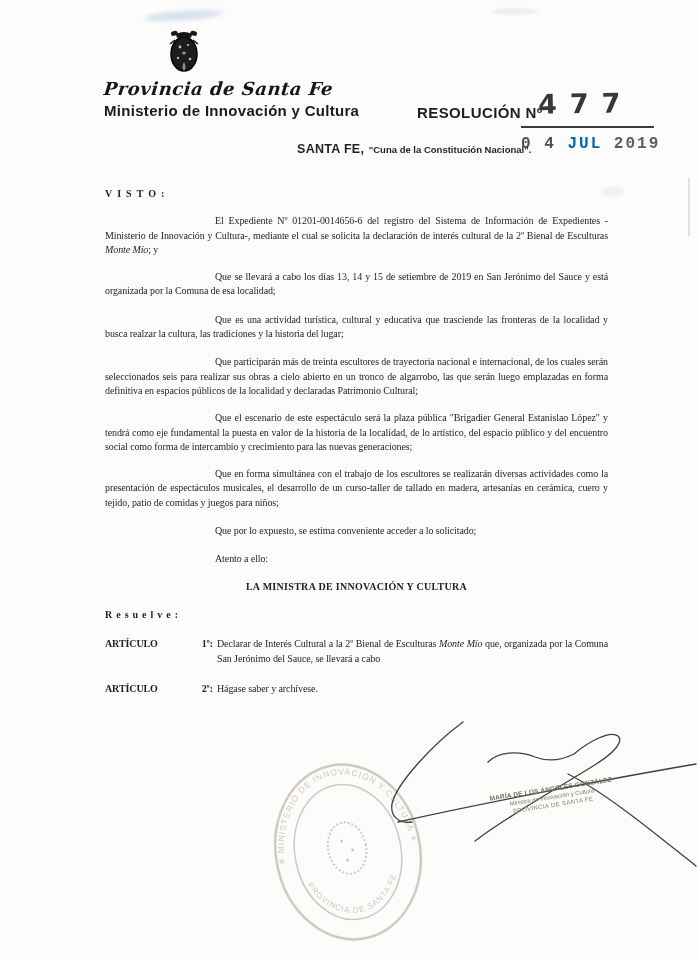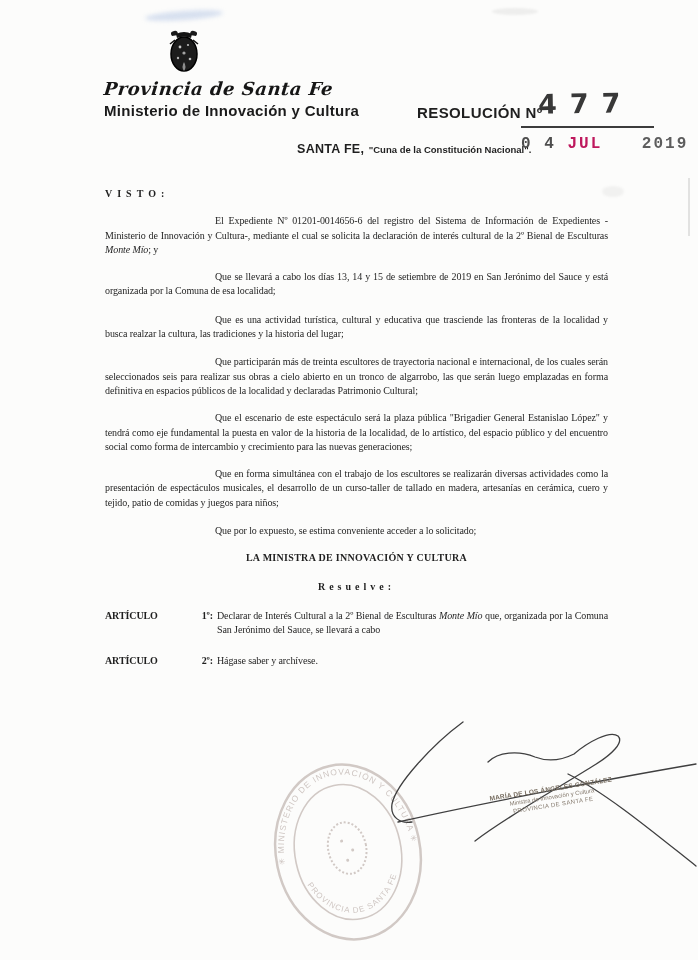"JUL" .date-stamp .month { color: #be185d -> #0369a1 }
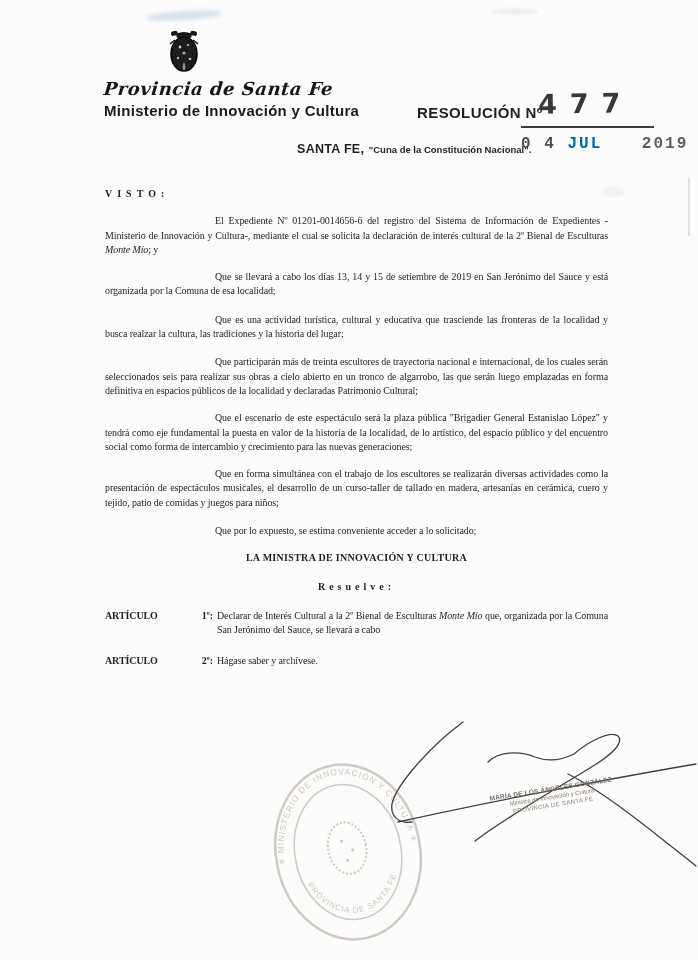"2019" .date-stamp .year { margin-left: 28px -> none }
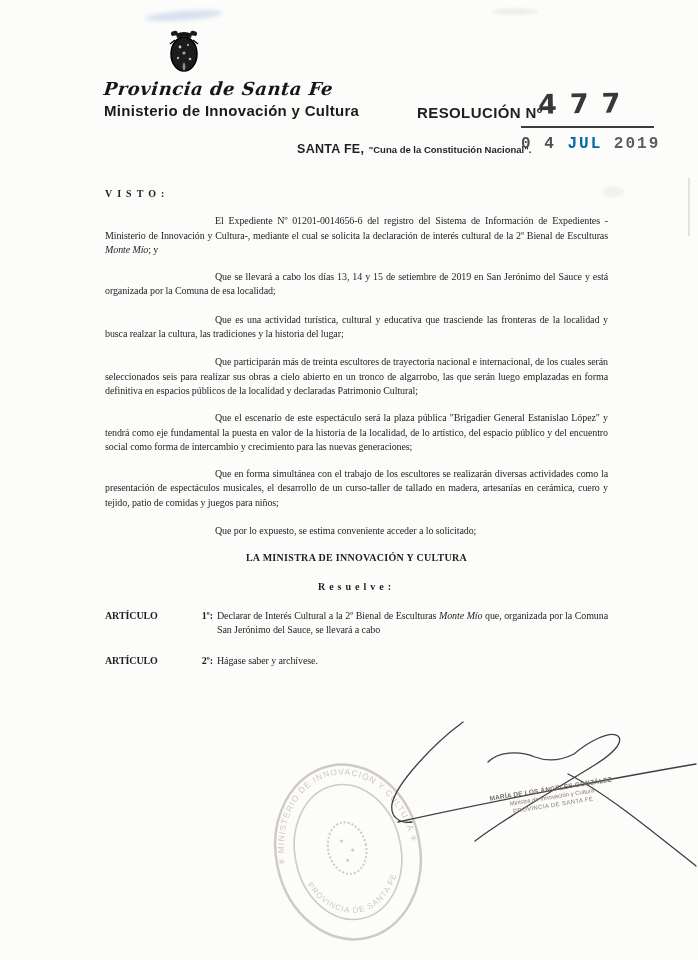"Atento a ello:" p.atento { html: none -> <p>Atento a ello:</p> }
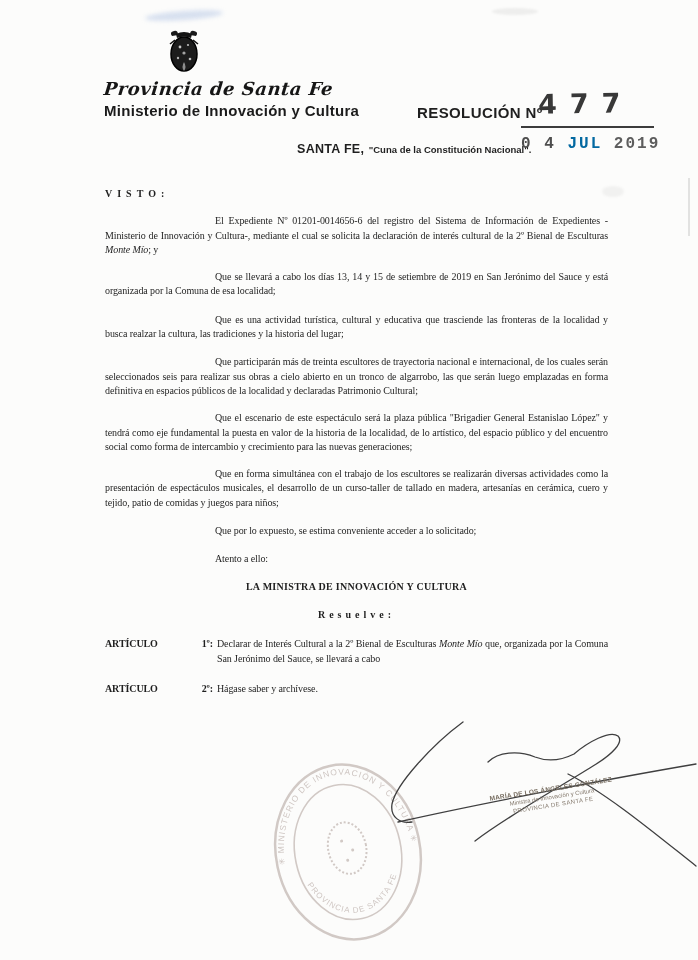"Resuelve:" .resolve { text-align: center -> none }
